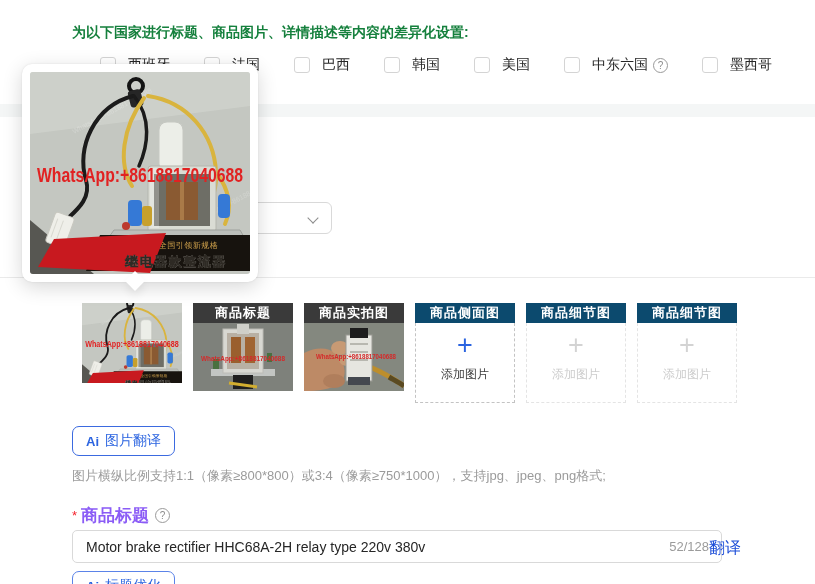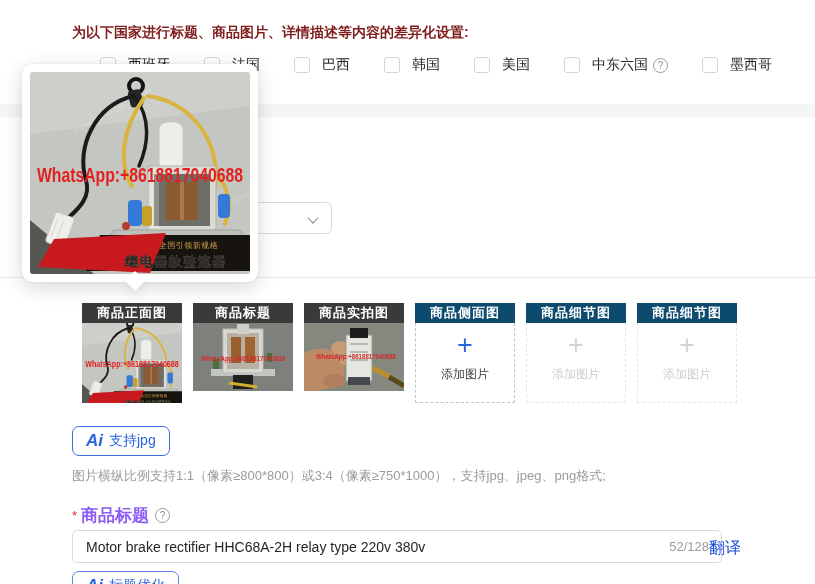"为以下国家进行标题、商品图片、详情描述等内容的差异化设置:" .hdr { color: #7f1d1d -> #15803d }
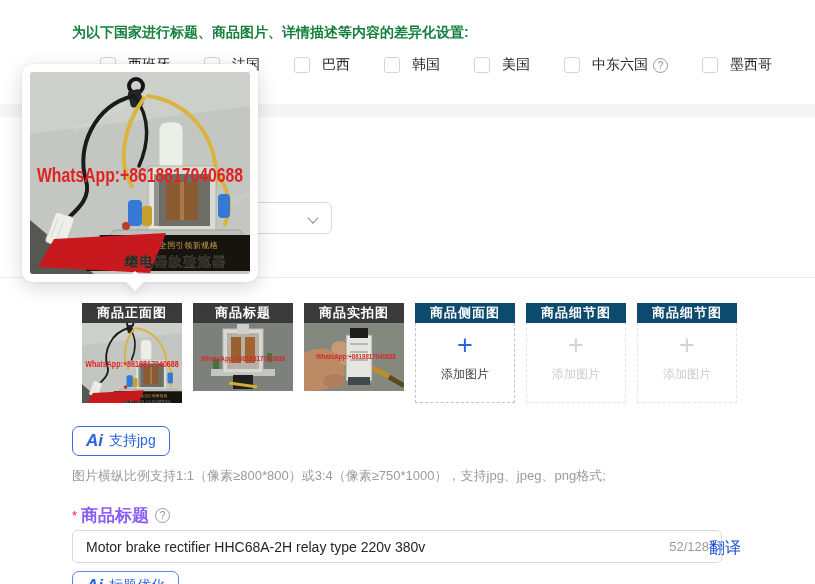"商品正面图" div.slot-hd { html: <div>商品正面图</div> -> none }
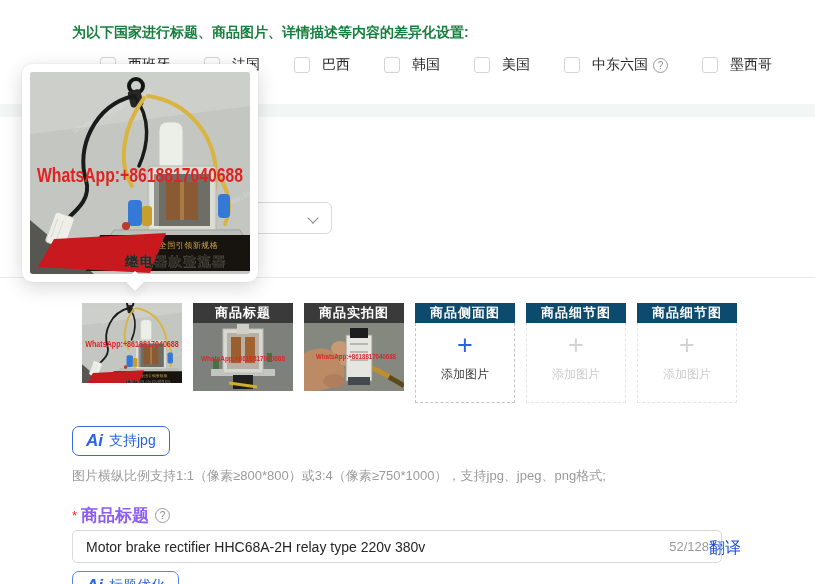"Ai" .ai-logo { font-size: 17px -> 13px; font-style: italic -> none }
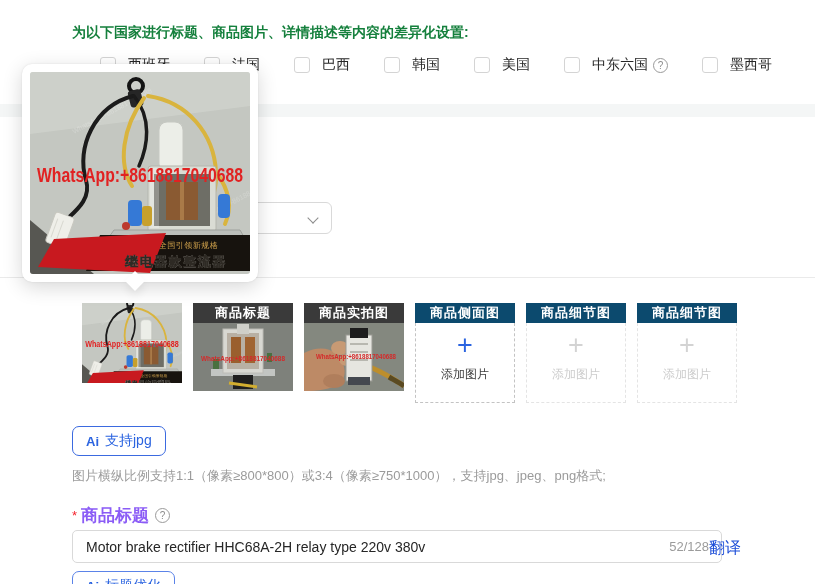"支持jpg" span.ai-lbl { text: 支持jpg -> 图片翻译 }
